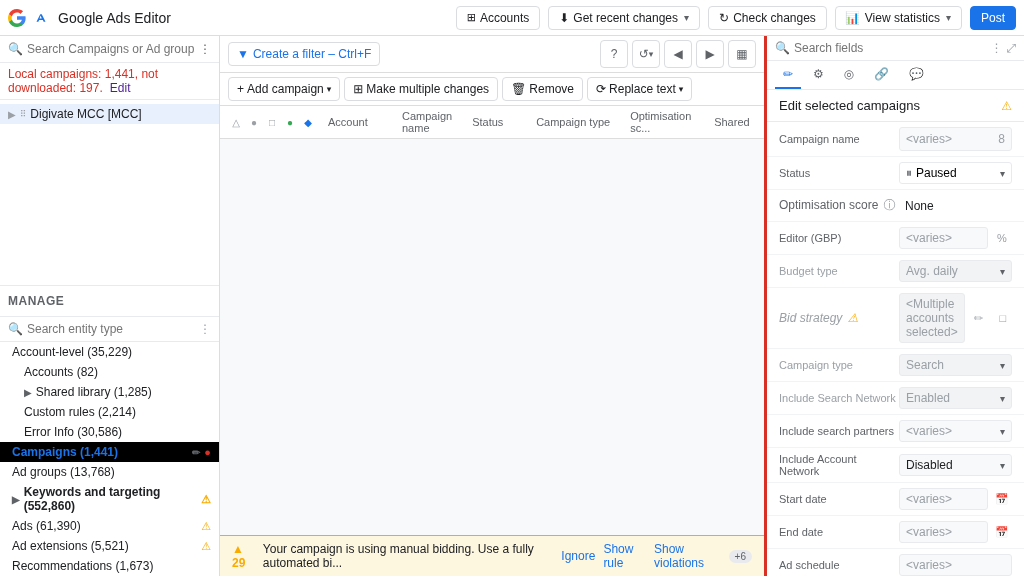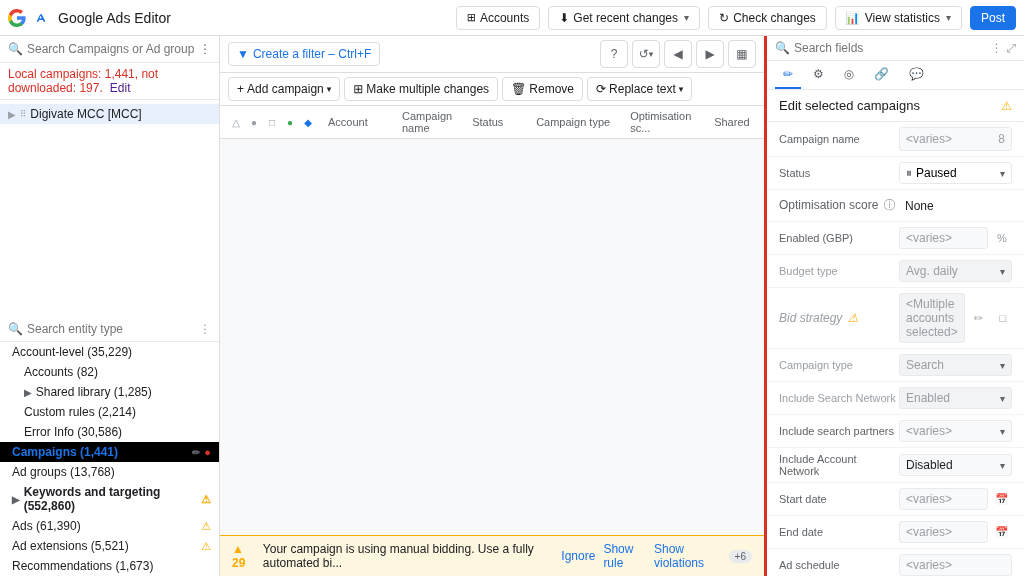"Enabled (GBP)" span.field-label { text: Enabled -> Editor }
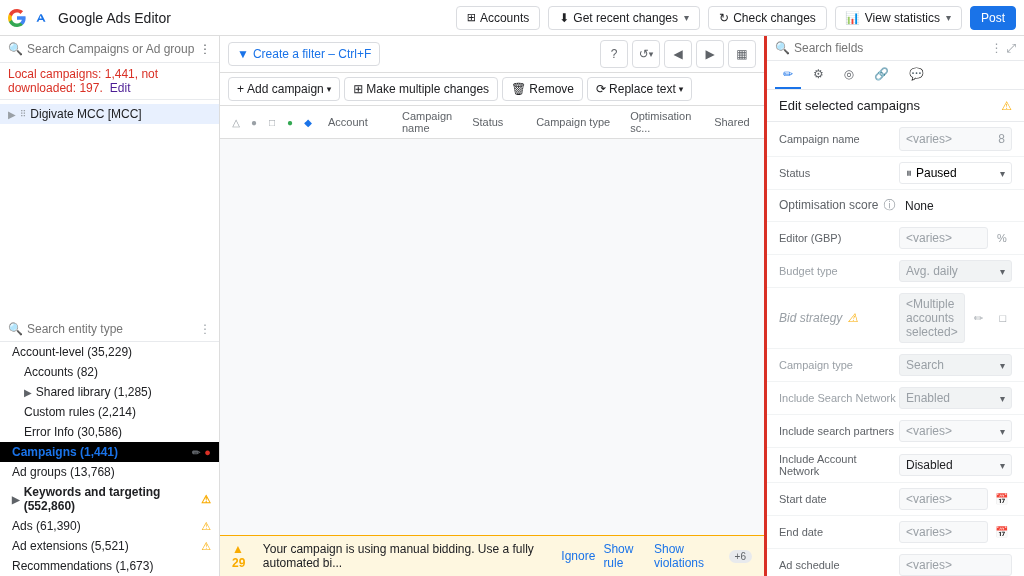"MANAGE" div { html: none -> <div> <span>MANAGE</span> </div> }
